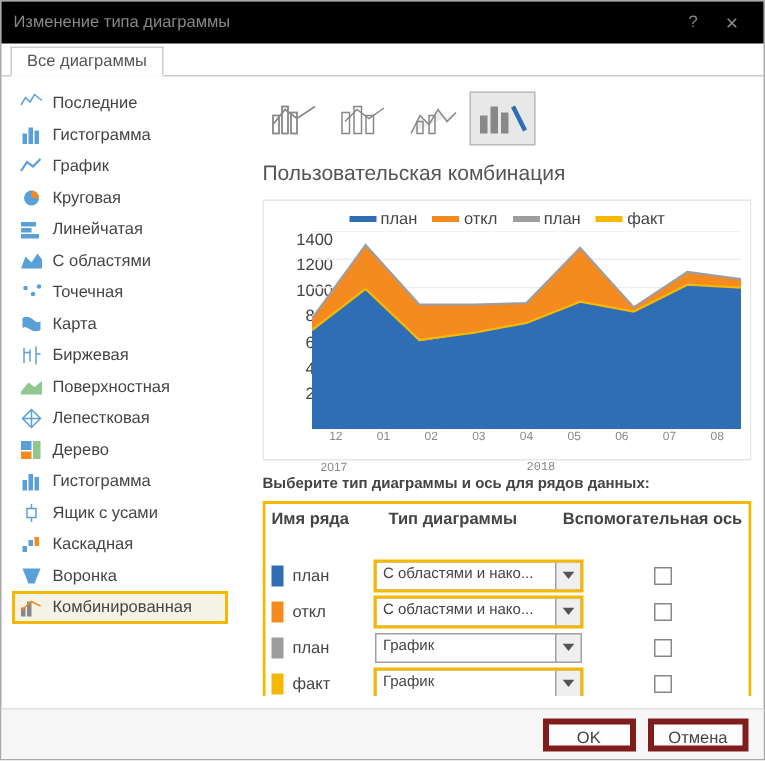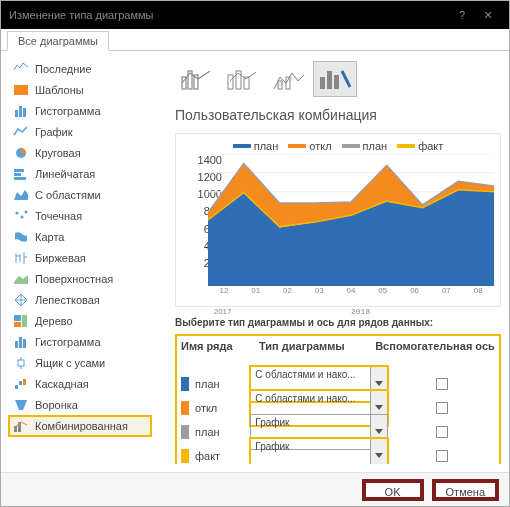"Шаблоны" div.srow { html: <div> <span> <svg> <rect></rect> </svg> </span> <span>Шаблоны</span> </div> -> none }
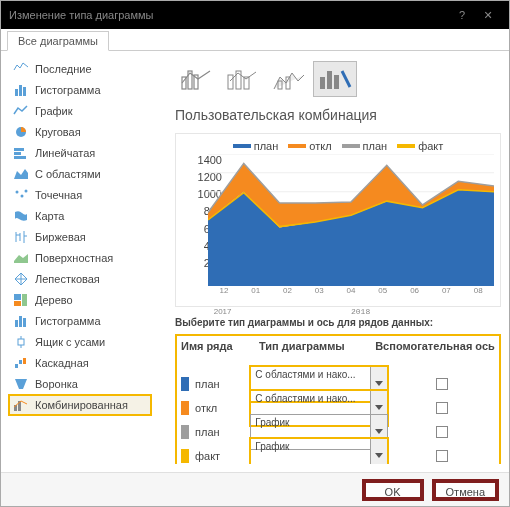"С областями и нако..." .combo { height: 36px -> 20px }
